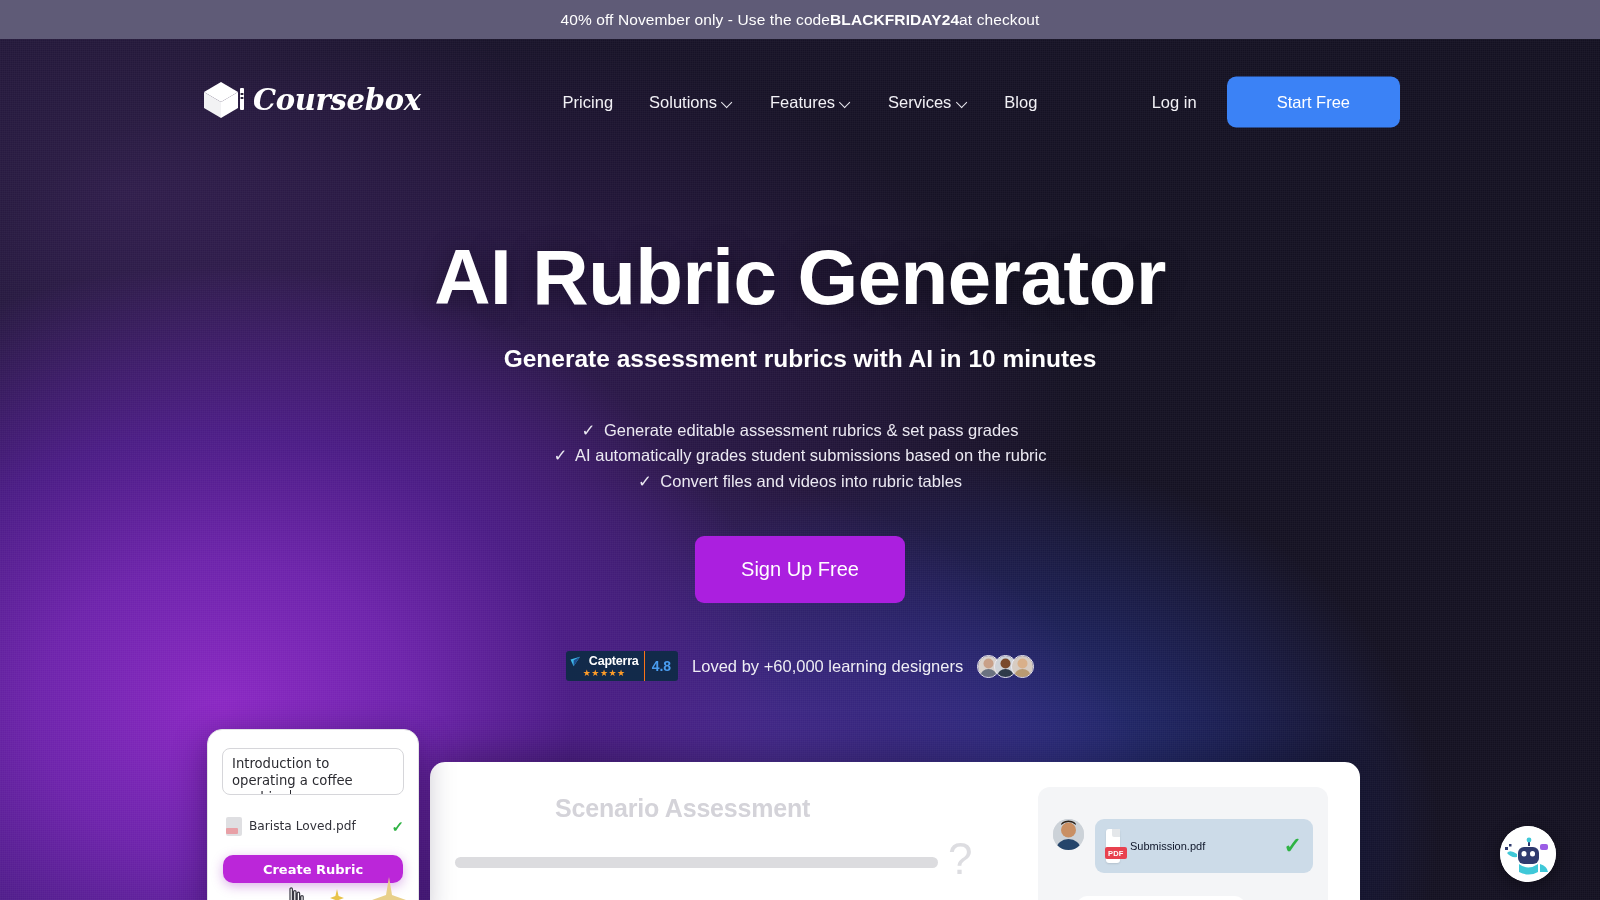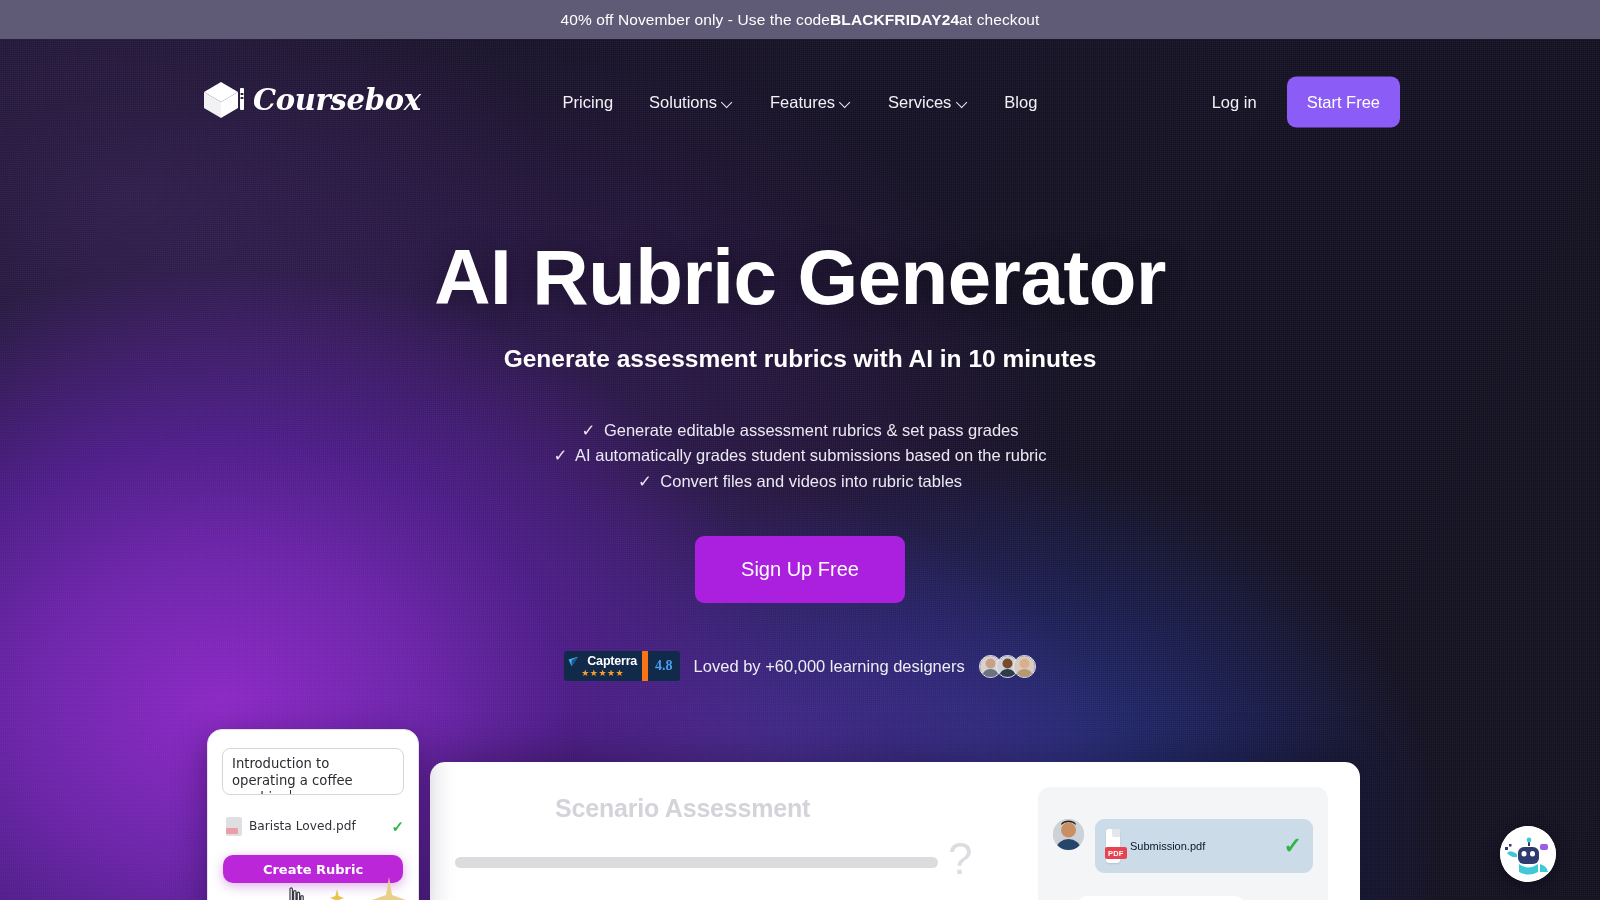"Start Free" #start-free-btn { background: #8b5cf6 -> #3b82f6; padding: 16px 20px -> 16px 50px }
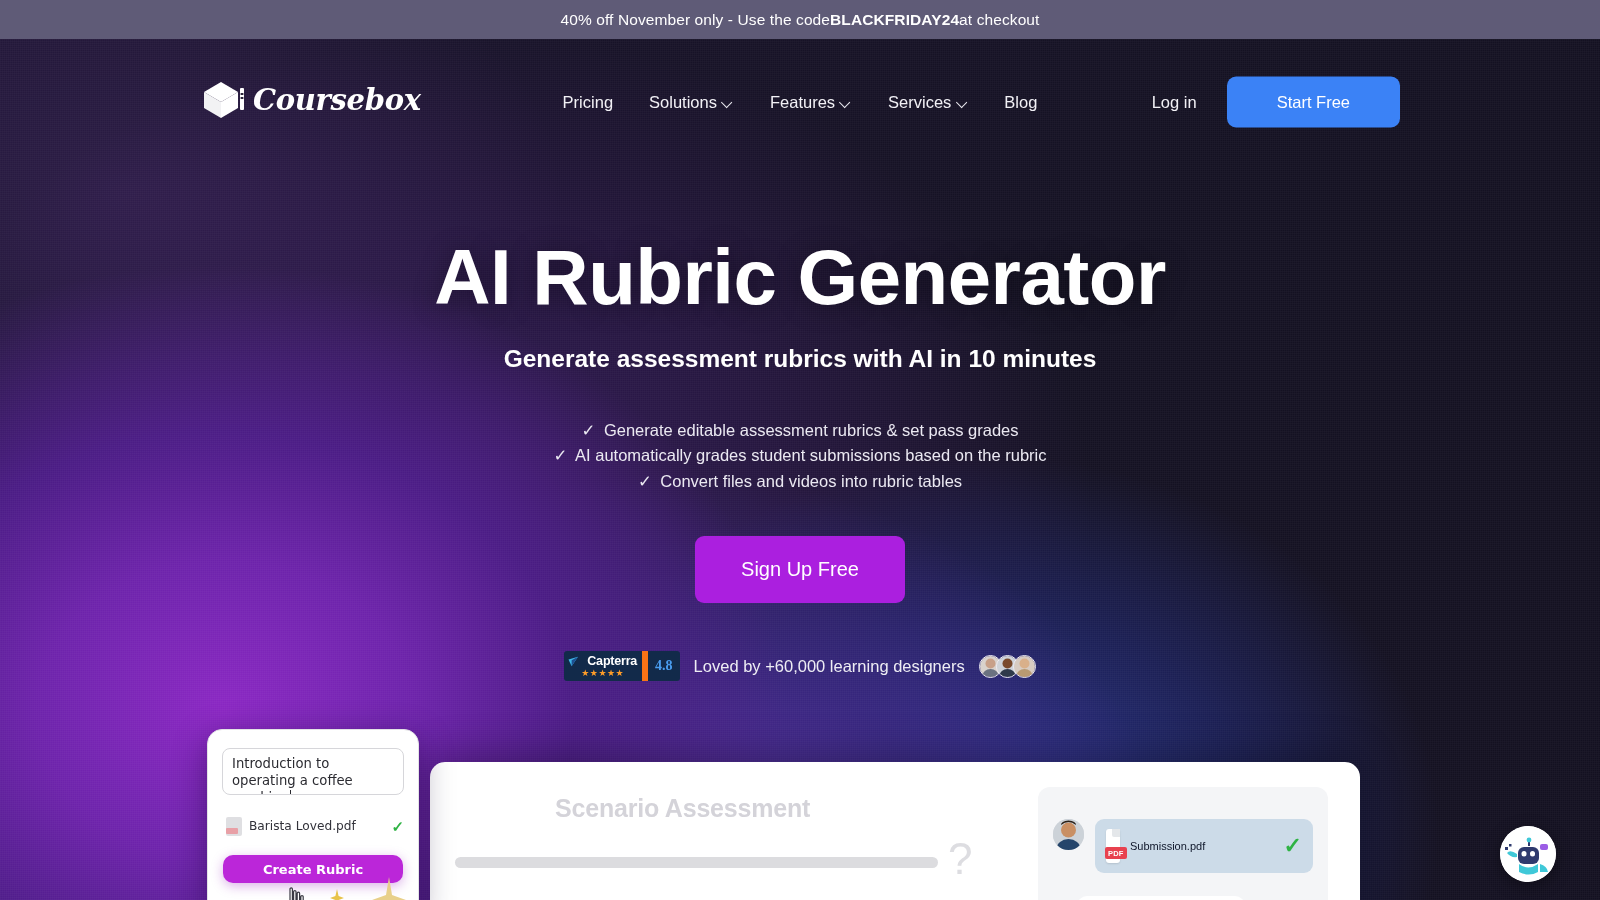"4.8" #capterra-badge .cr { border-left: 6px solid #f97316 -> 1px solid #f97316; font-family: Liberation Serif, serif -> none }
